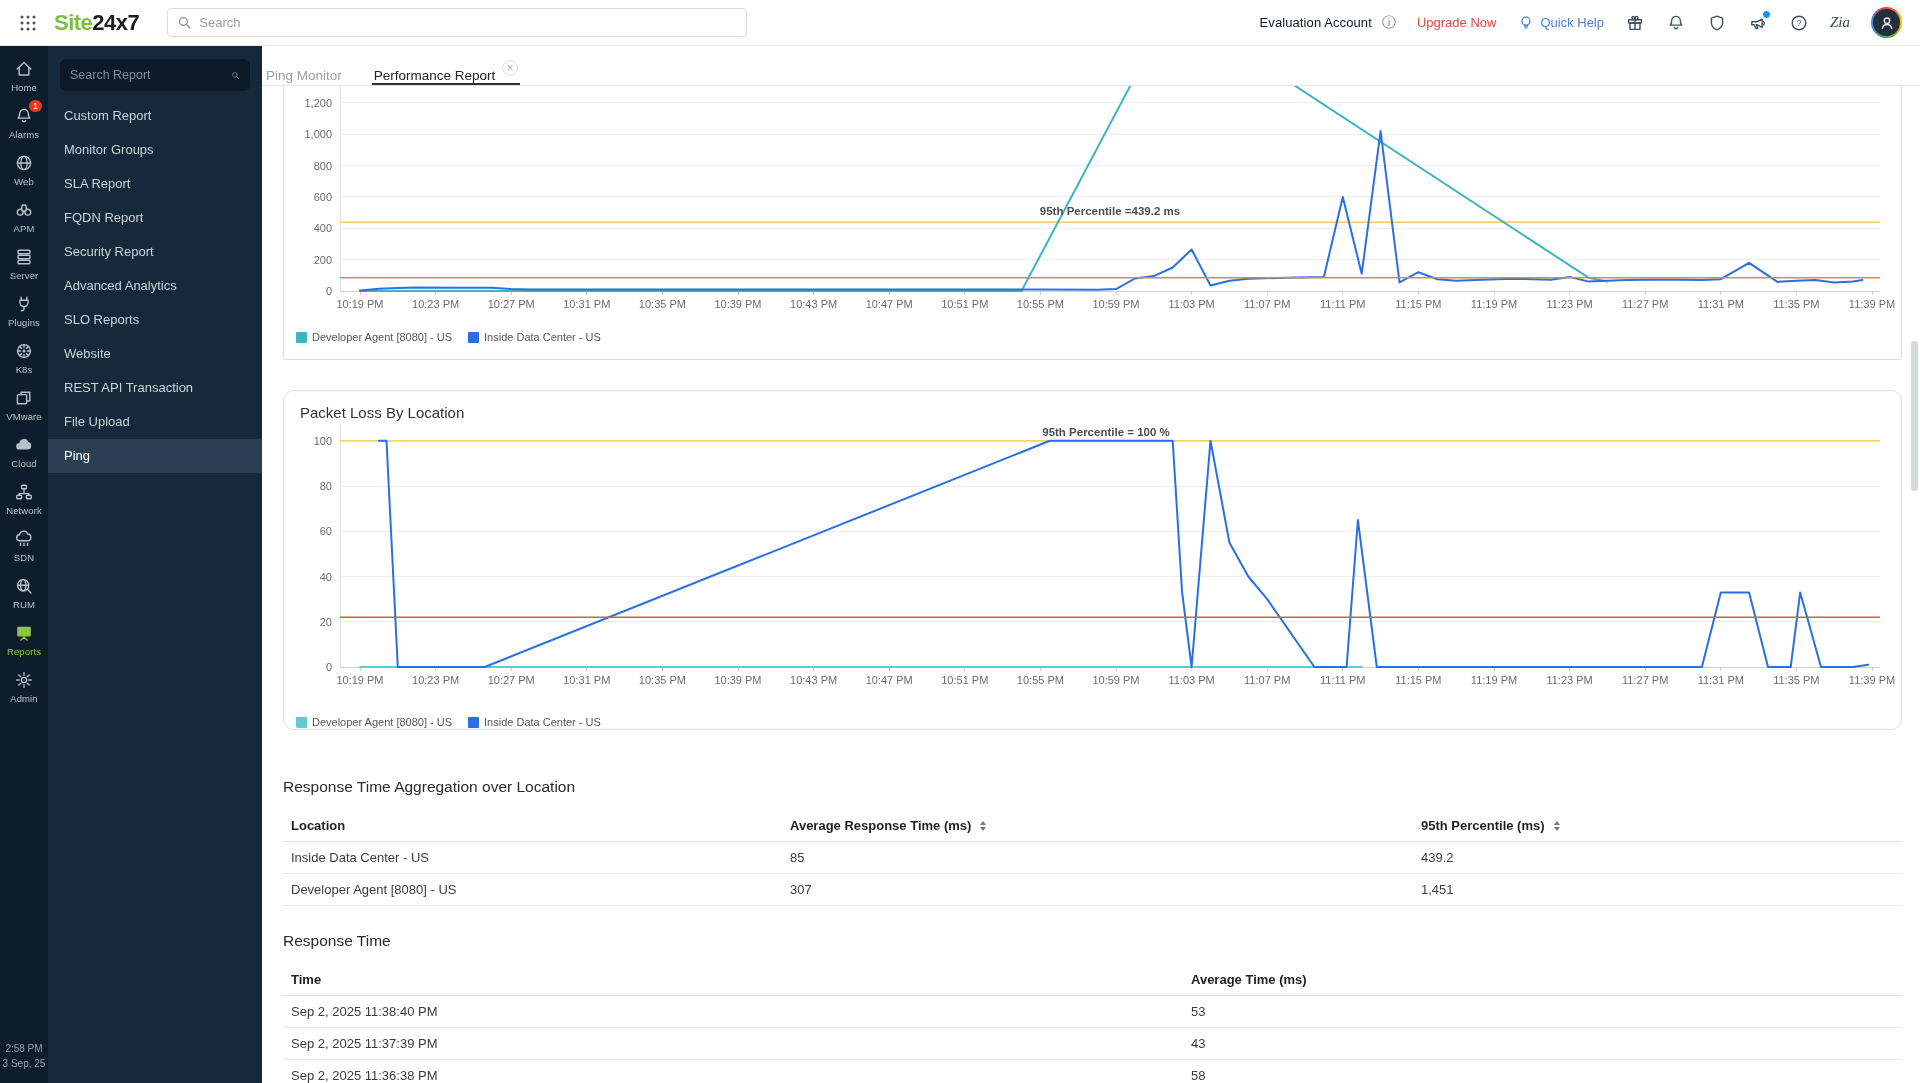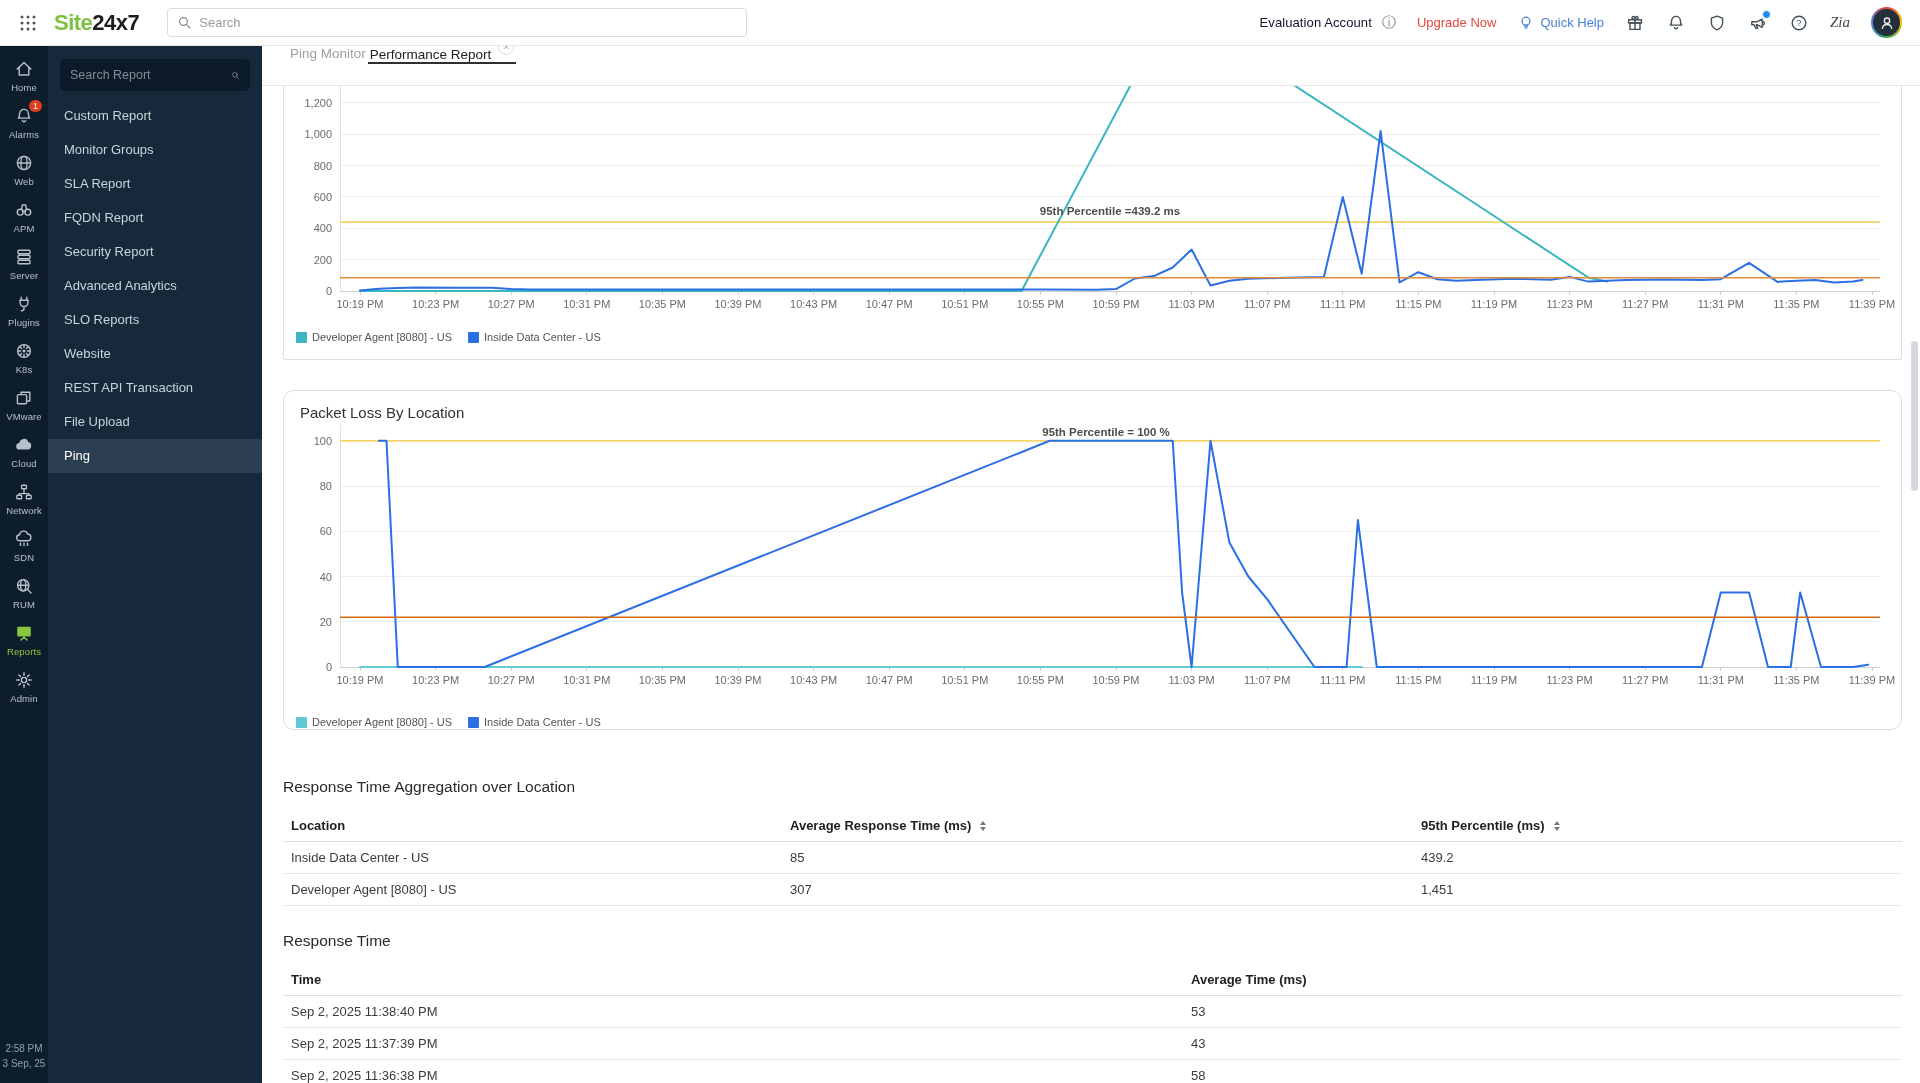"Ping Monitor" .tabbar { align-items: flex-start -> flex-end; gap: none -> 28px; padding-left: 26px -> 2px }
